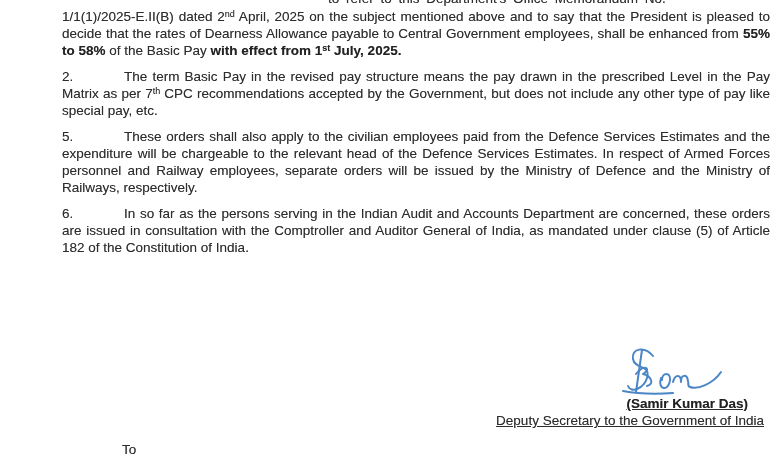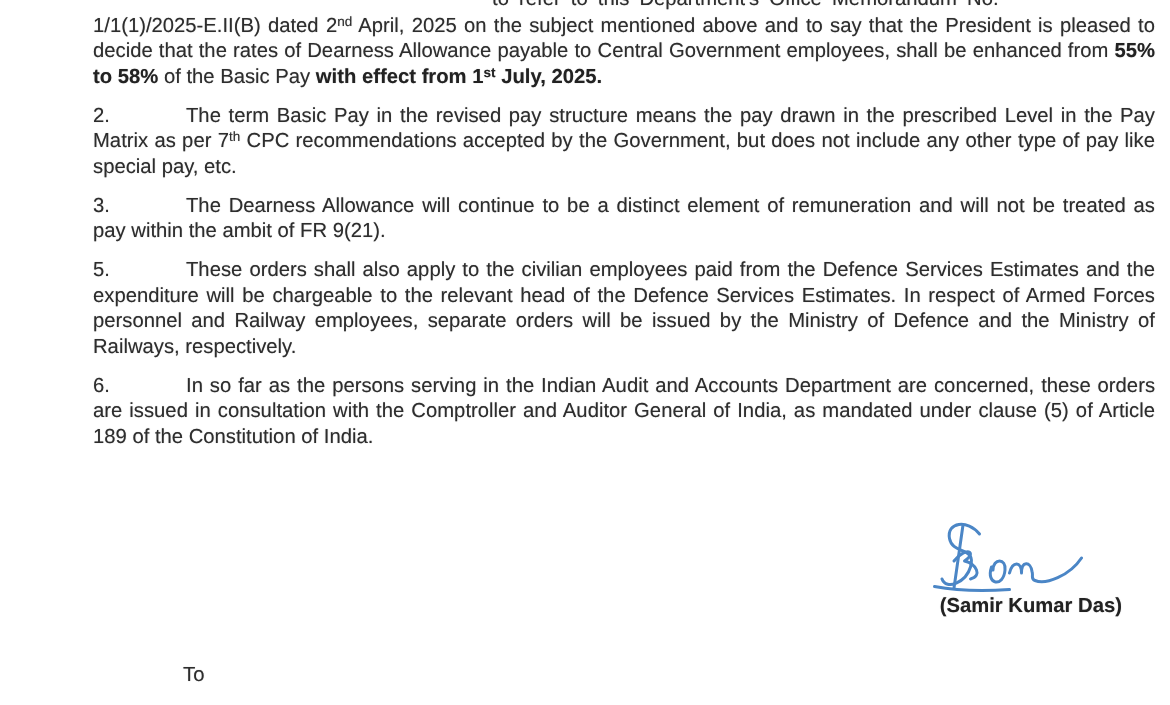"3. The Dearness Allowance will" p.para { html: <p><span>3.</span><span>The Dearness Allowance will continue to be a distinct element of remuneration and will not be treated as pay within the ambit of FR 9(21).</span></p> -> none }
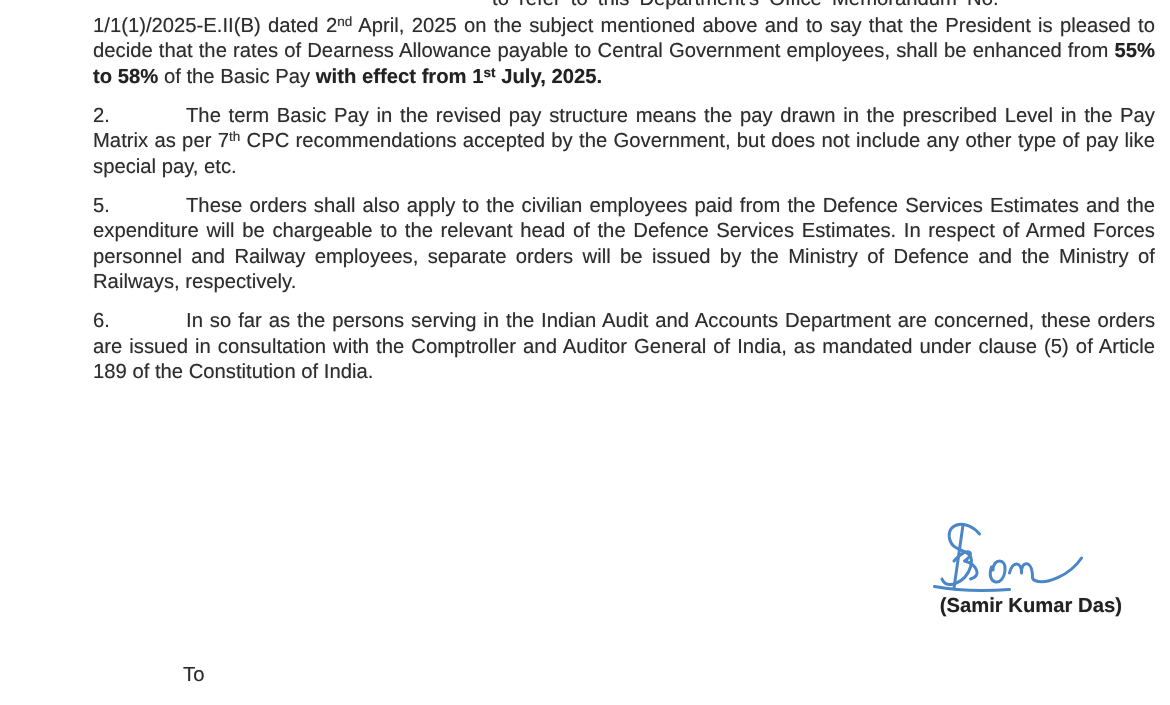"In so far as the" span { text: 189 -> 182 }
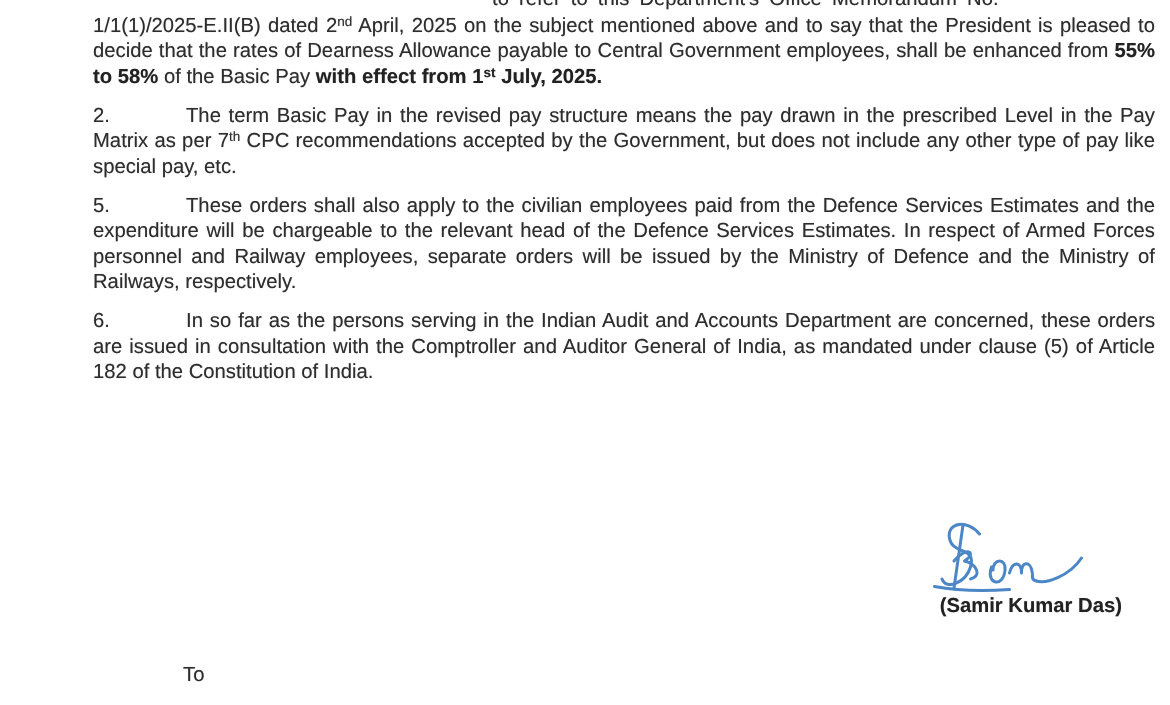"(Samir Kumar Das)" .sig-block { text-decoration: none -> underline }
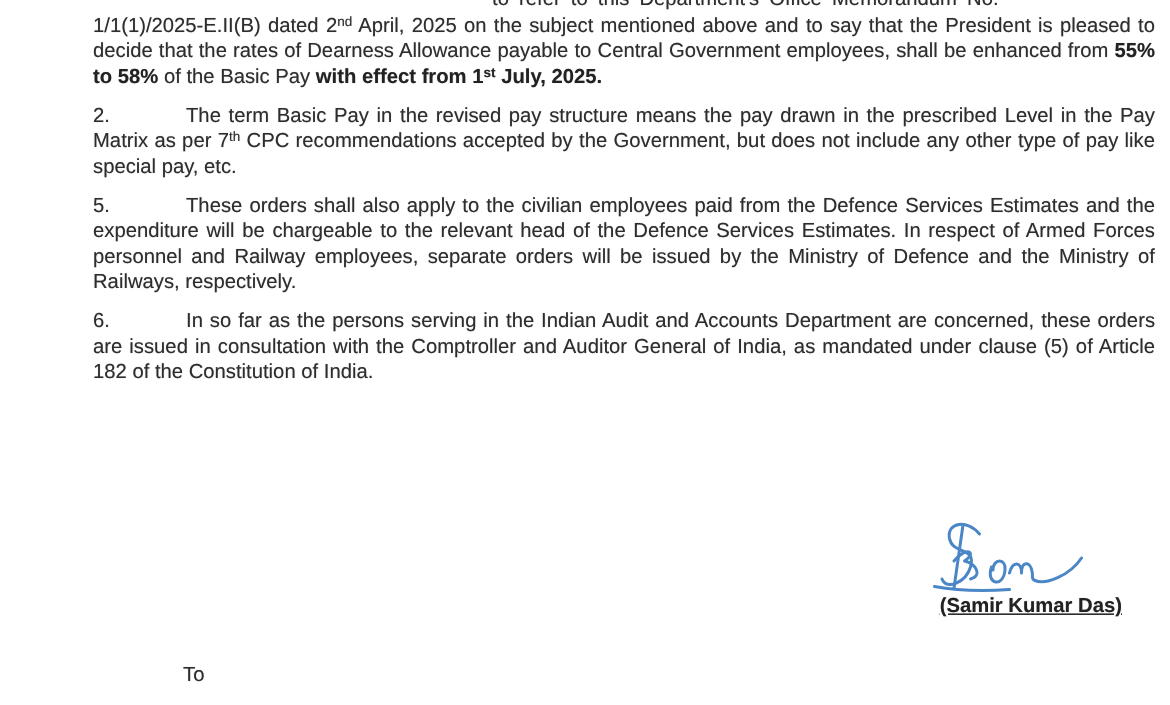"Deputy Secretary to the Government" span.sig-title { html: none -> <span>Deputy Secretary to the Government of India</span> }
